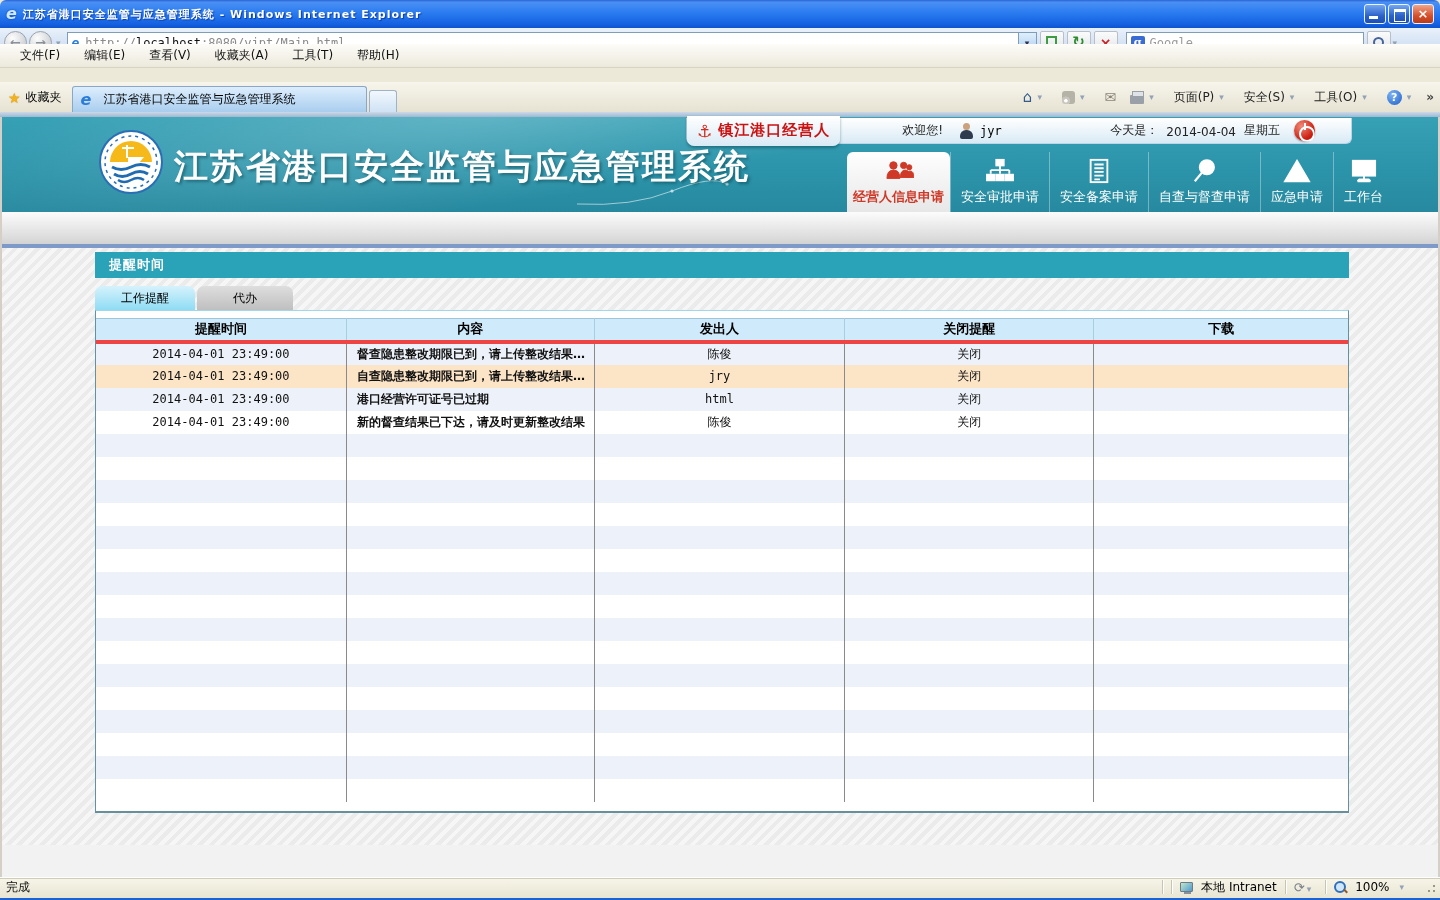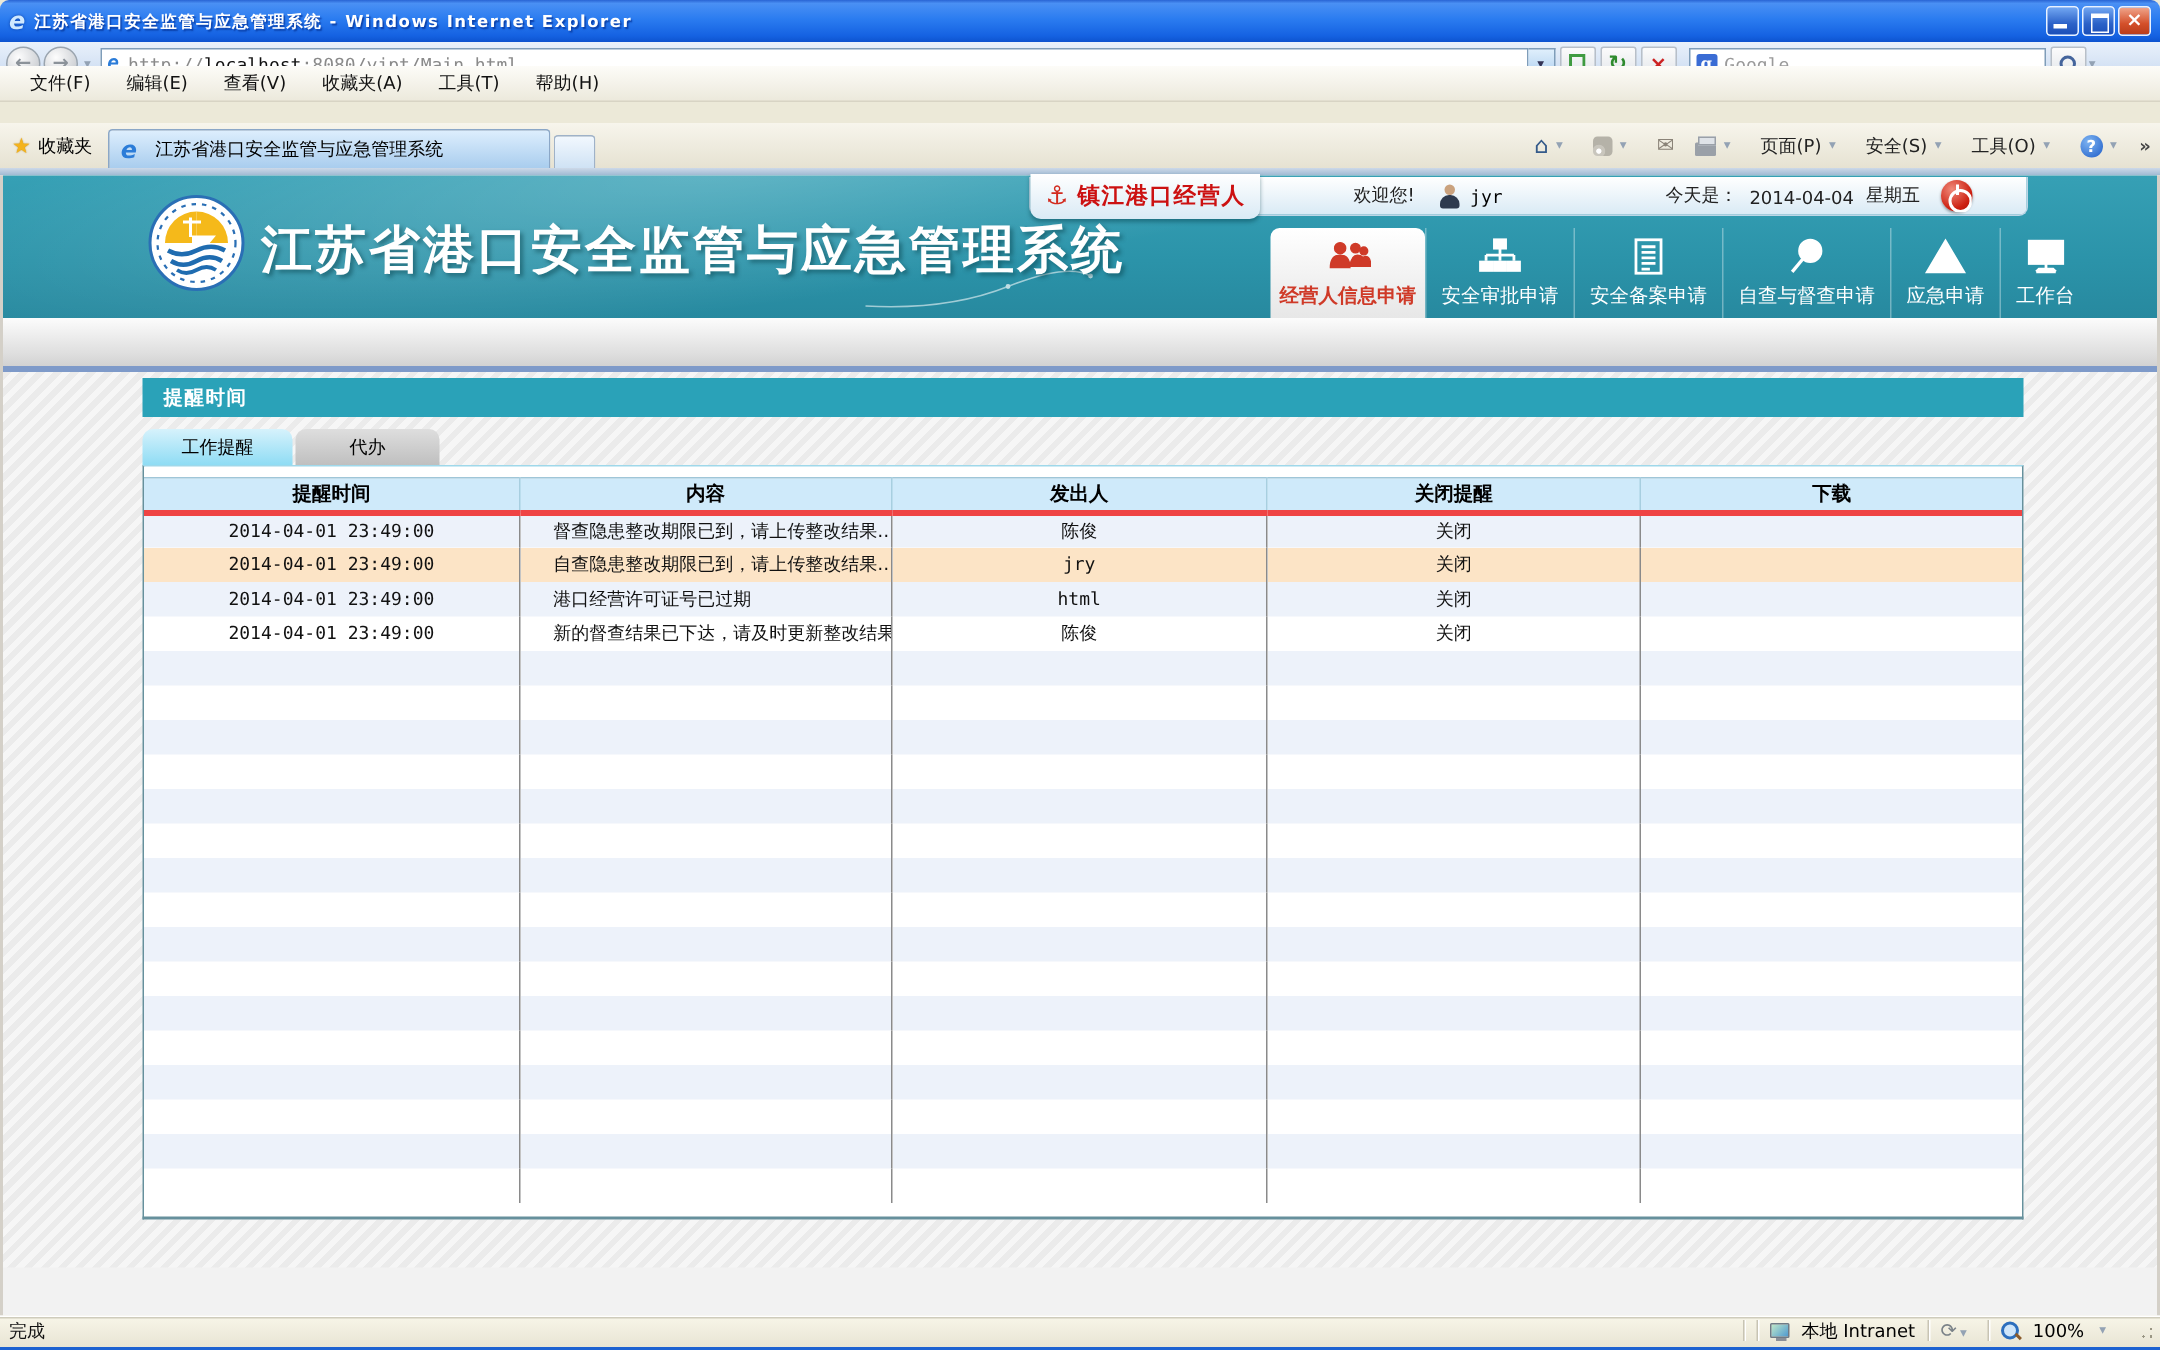"督查隐患整改期限已到，请上传整改结果…" table.task td.cell-content { font-weight: none -> bold; padding-left: 22px -> 10px }
